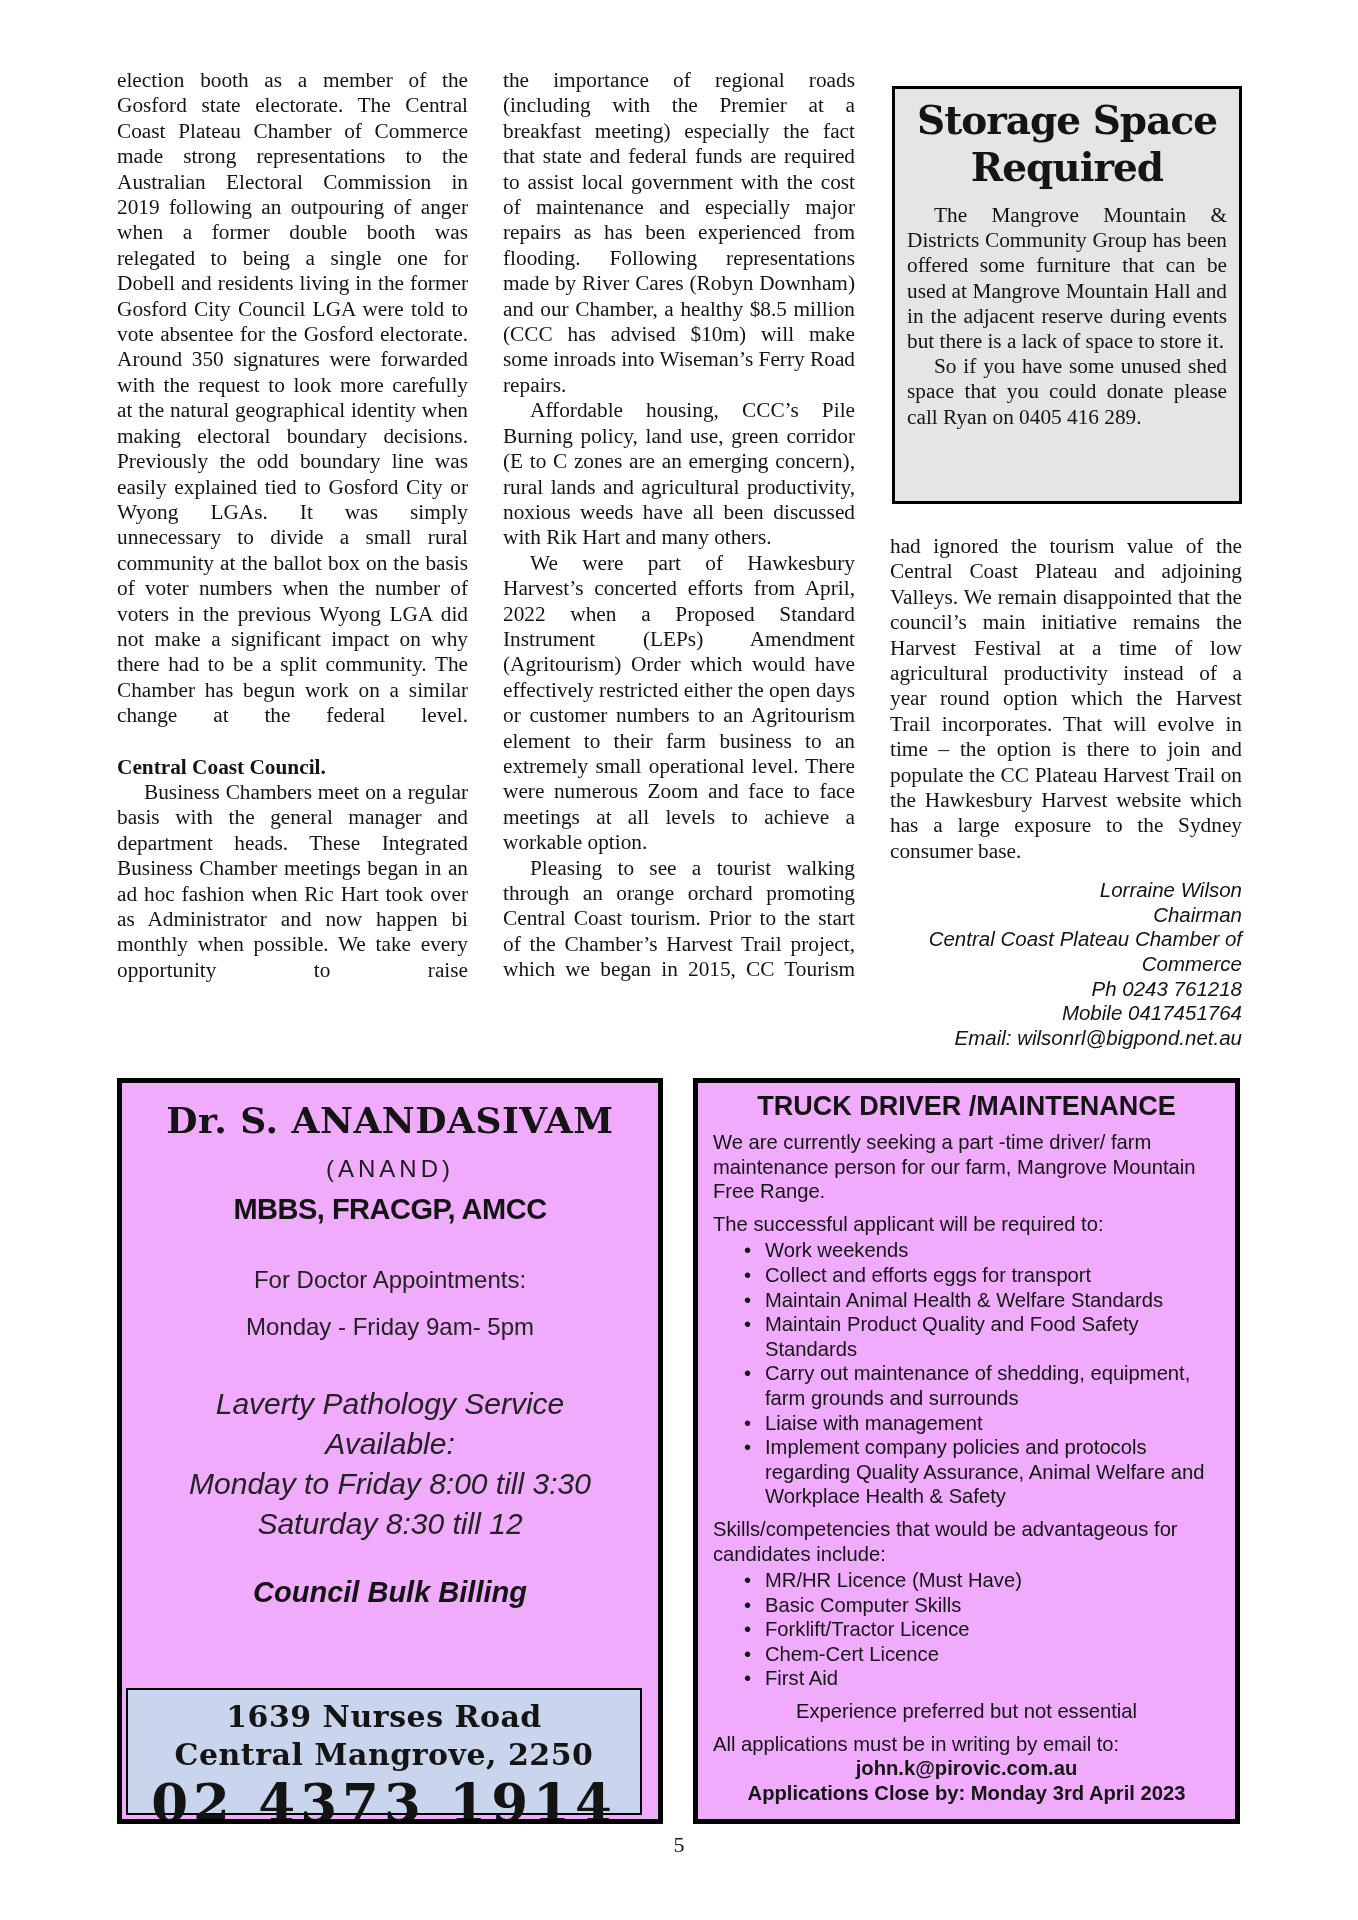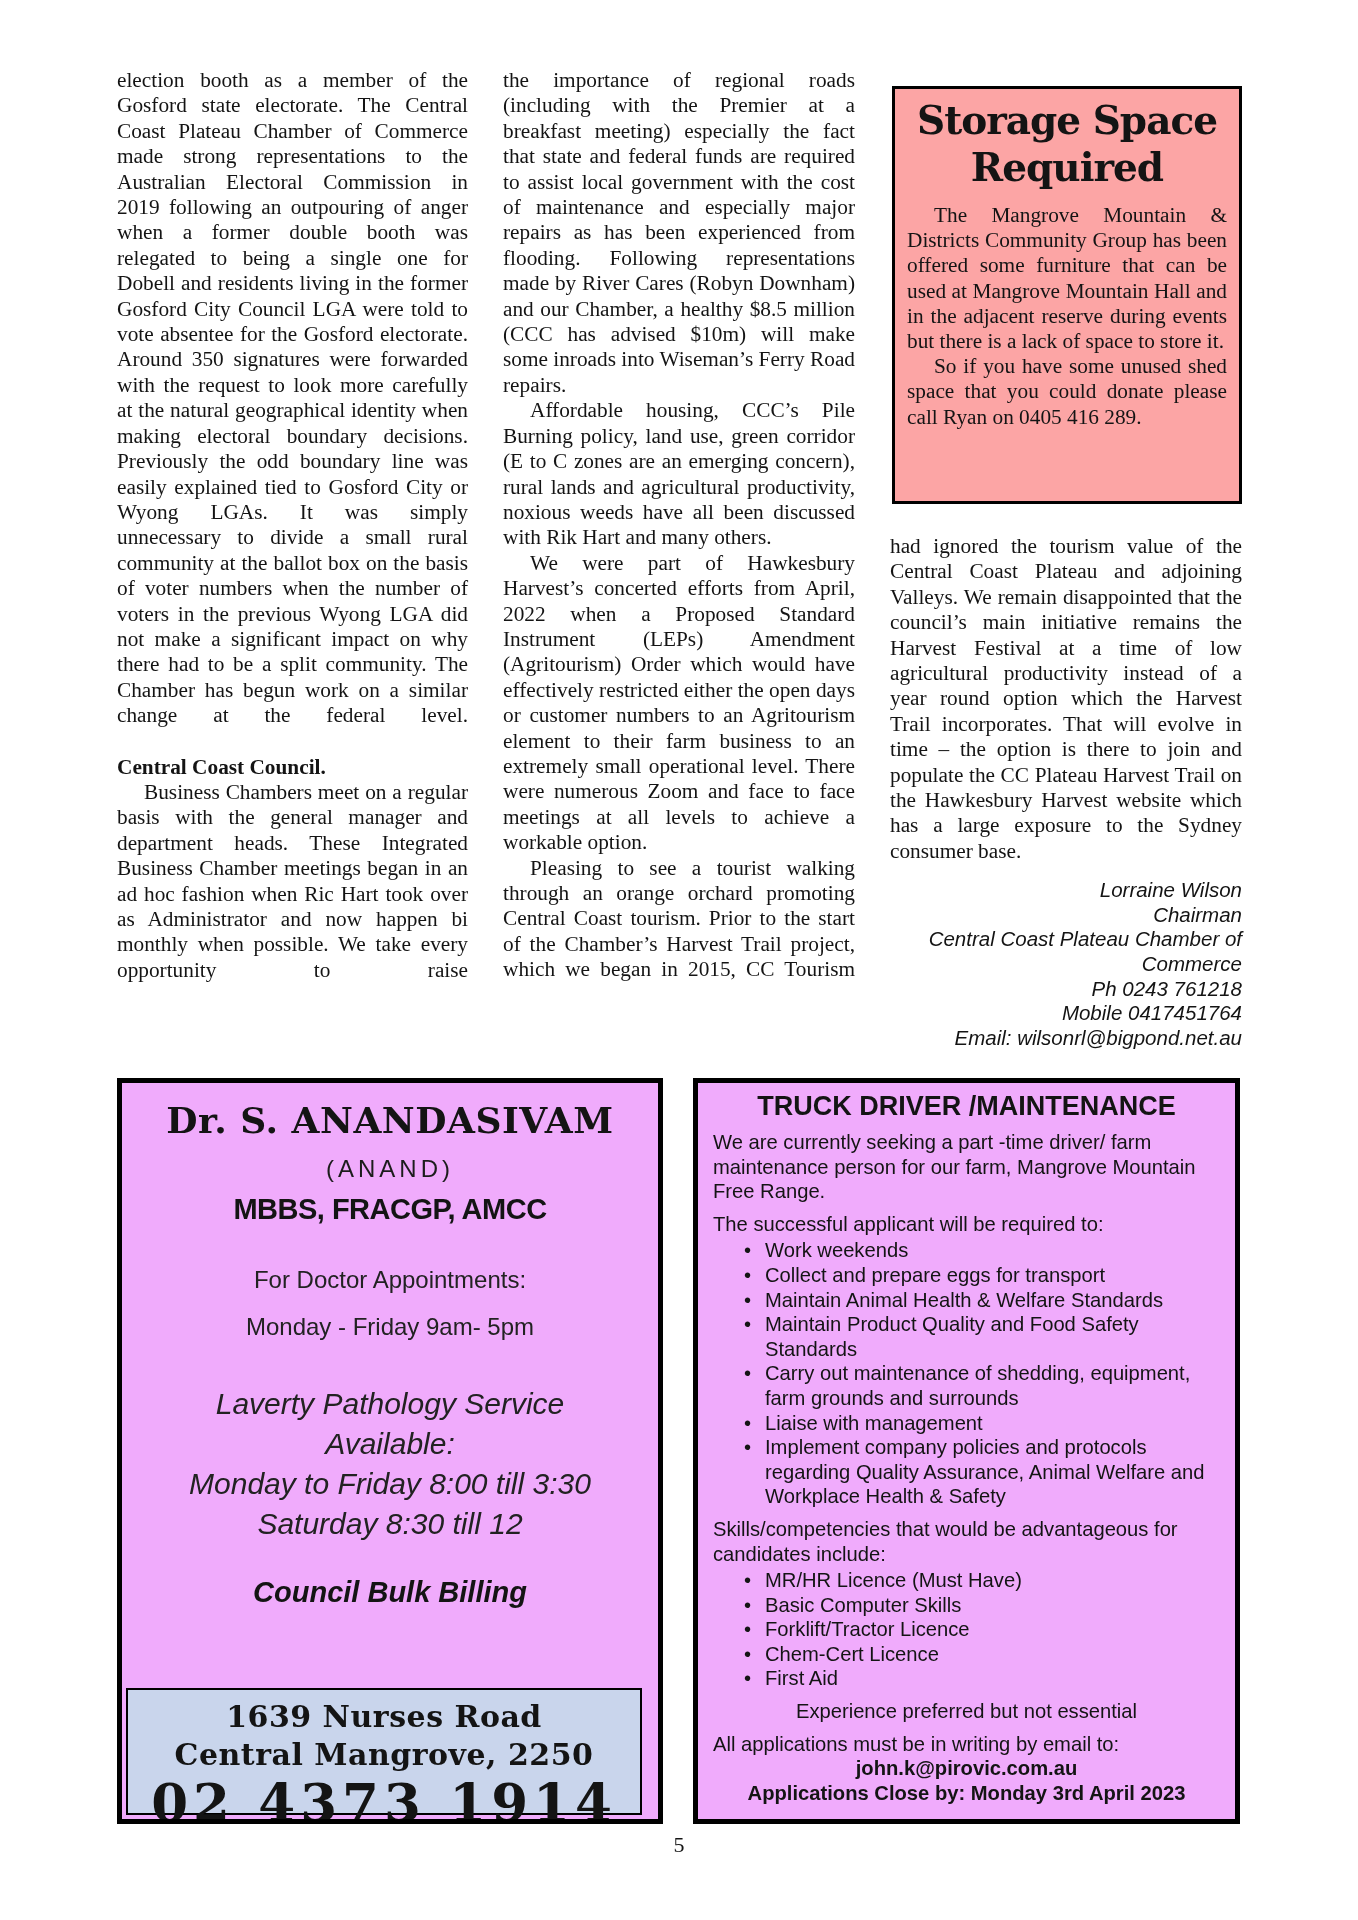"Storage Space" .storage { background: #fca5a5 -> #e5e5e5 }
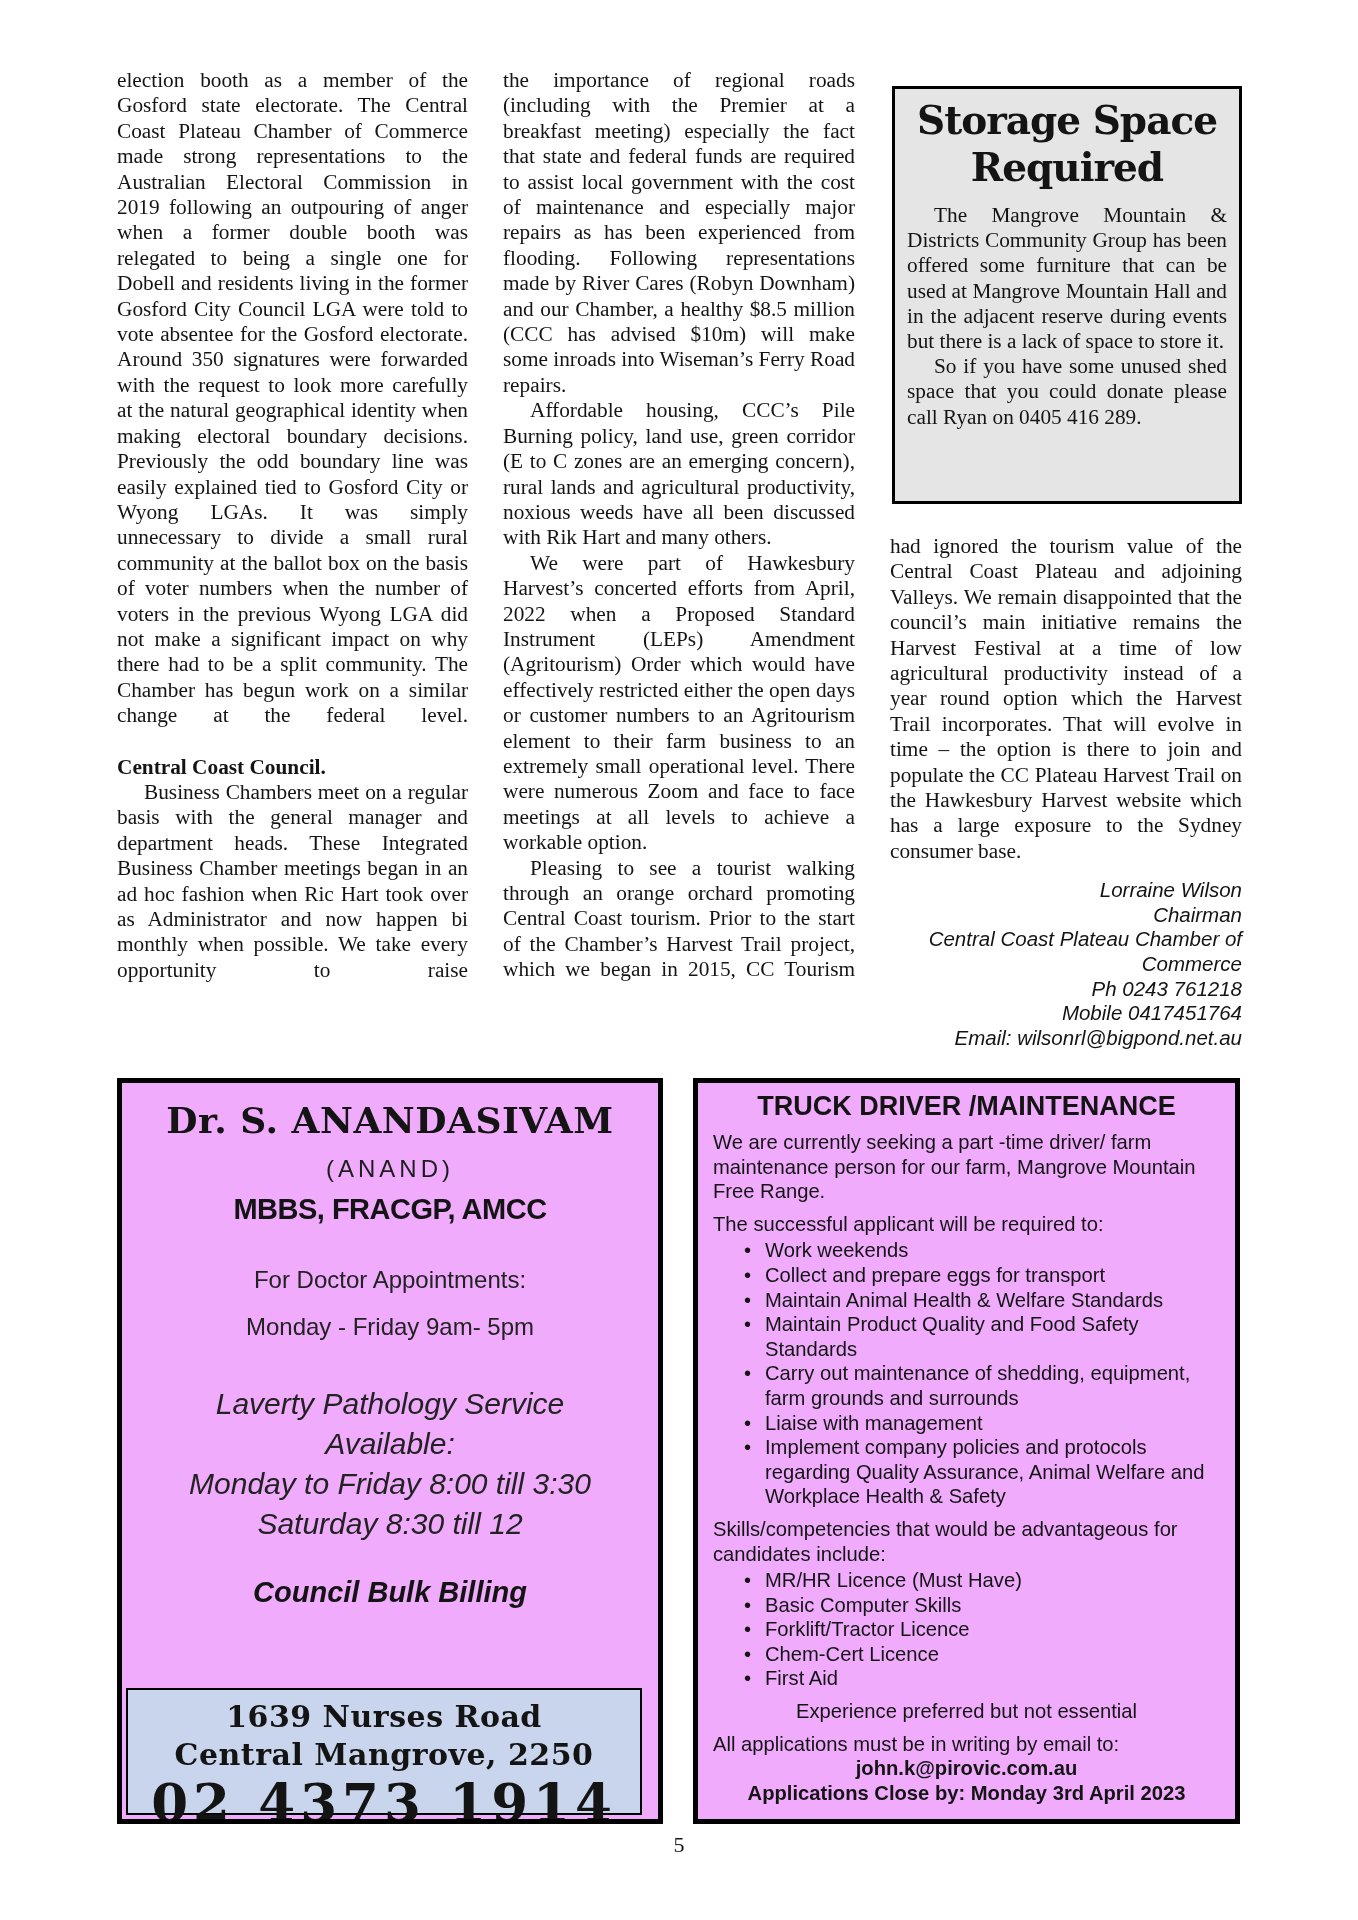"Collect and prepare eggs for" li { text: prepare -> efforts }
